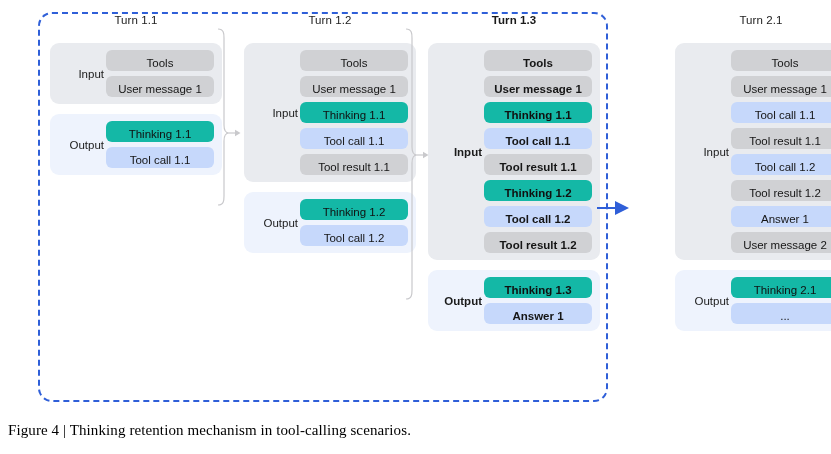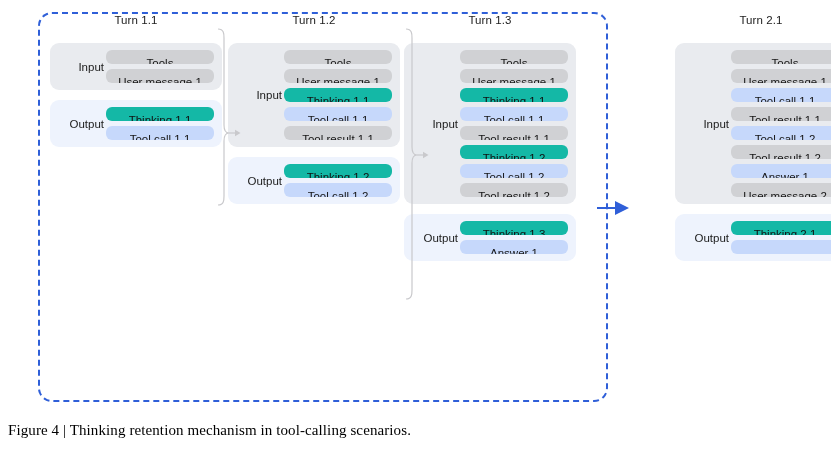"Turn 1.2" .col-turn-1-2 { left: 228px -> 244px }
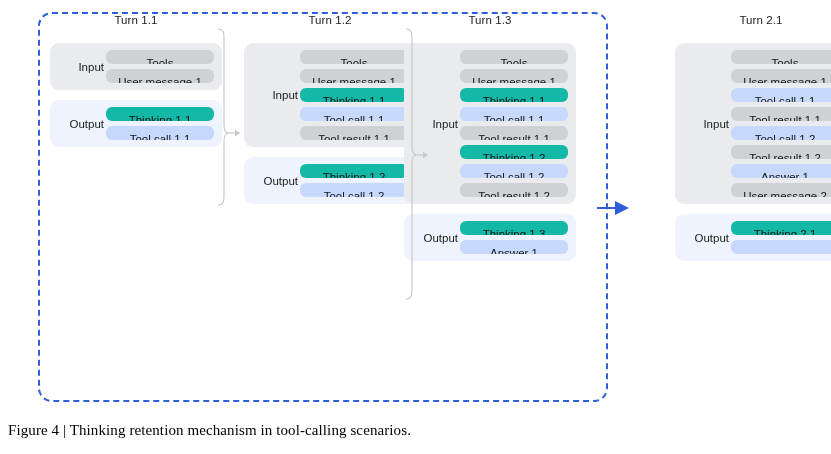"Turn 1.3" .col-turn-1-3 { font-weight: none -> bold; left: 404px -> 428px }
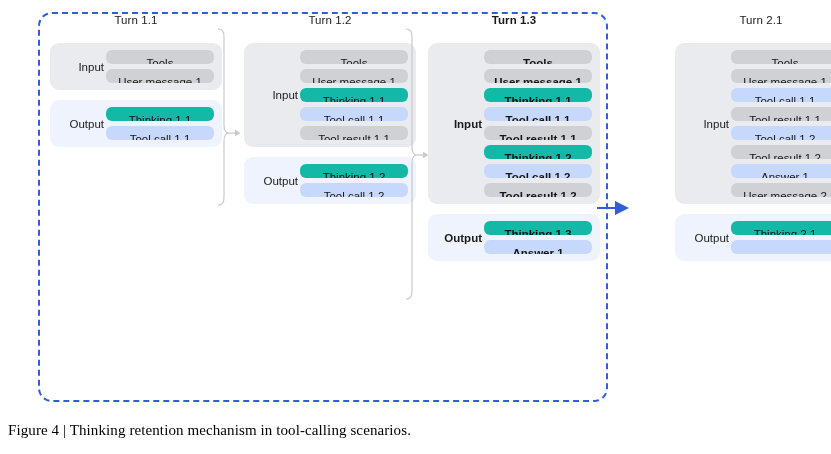"Tools" .chip { height: 14px -> 21px }
